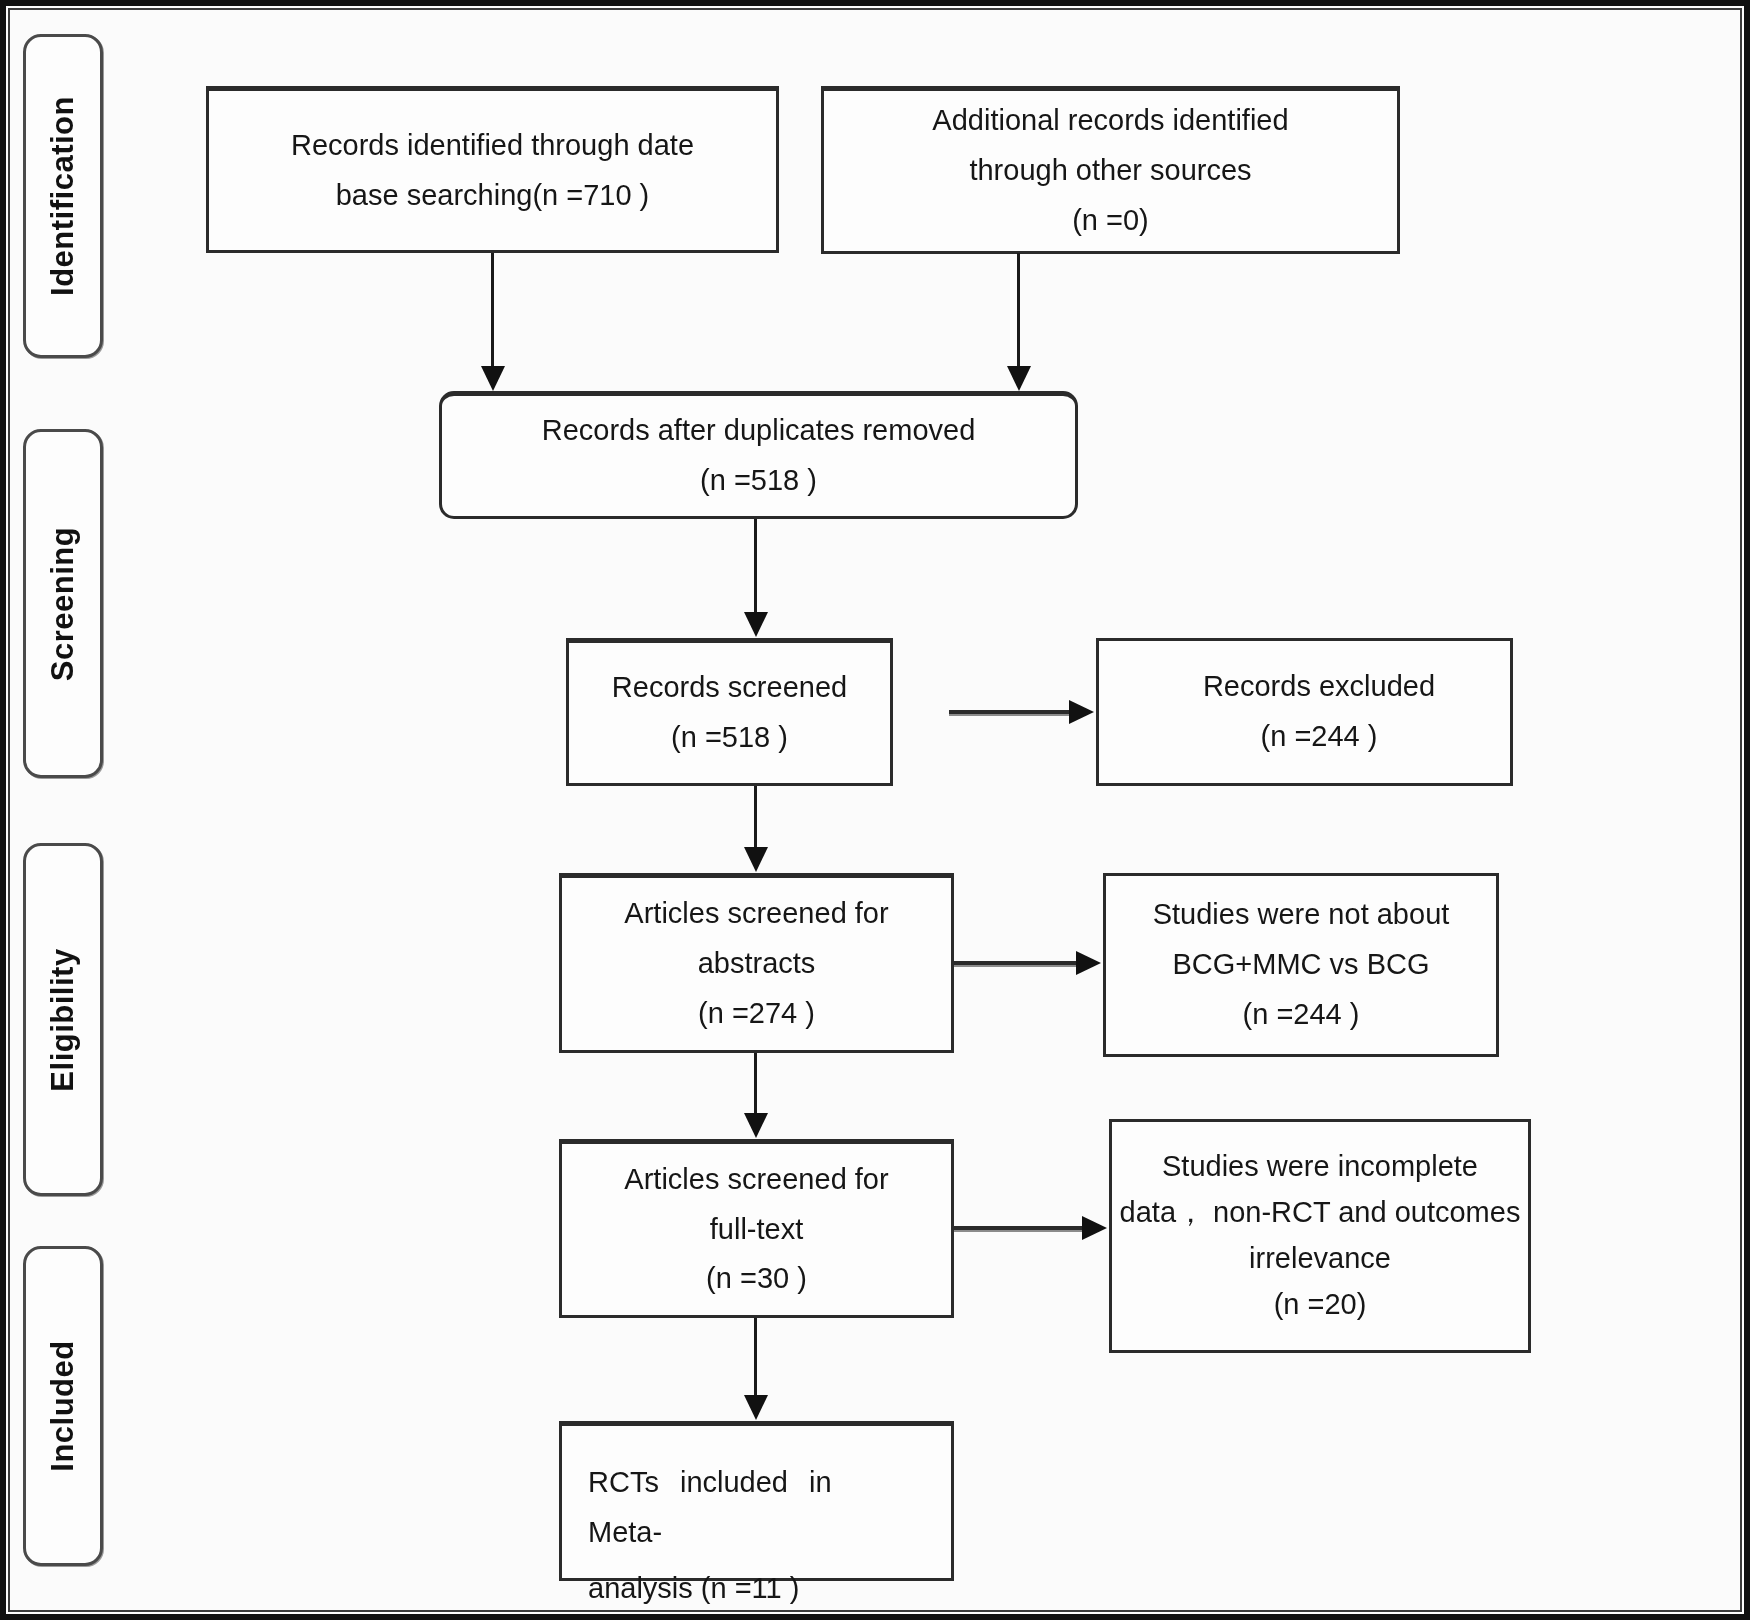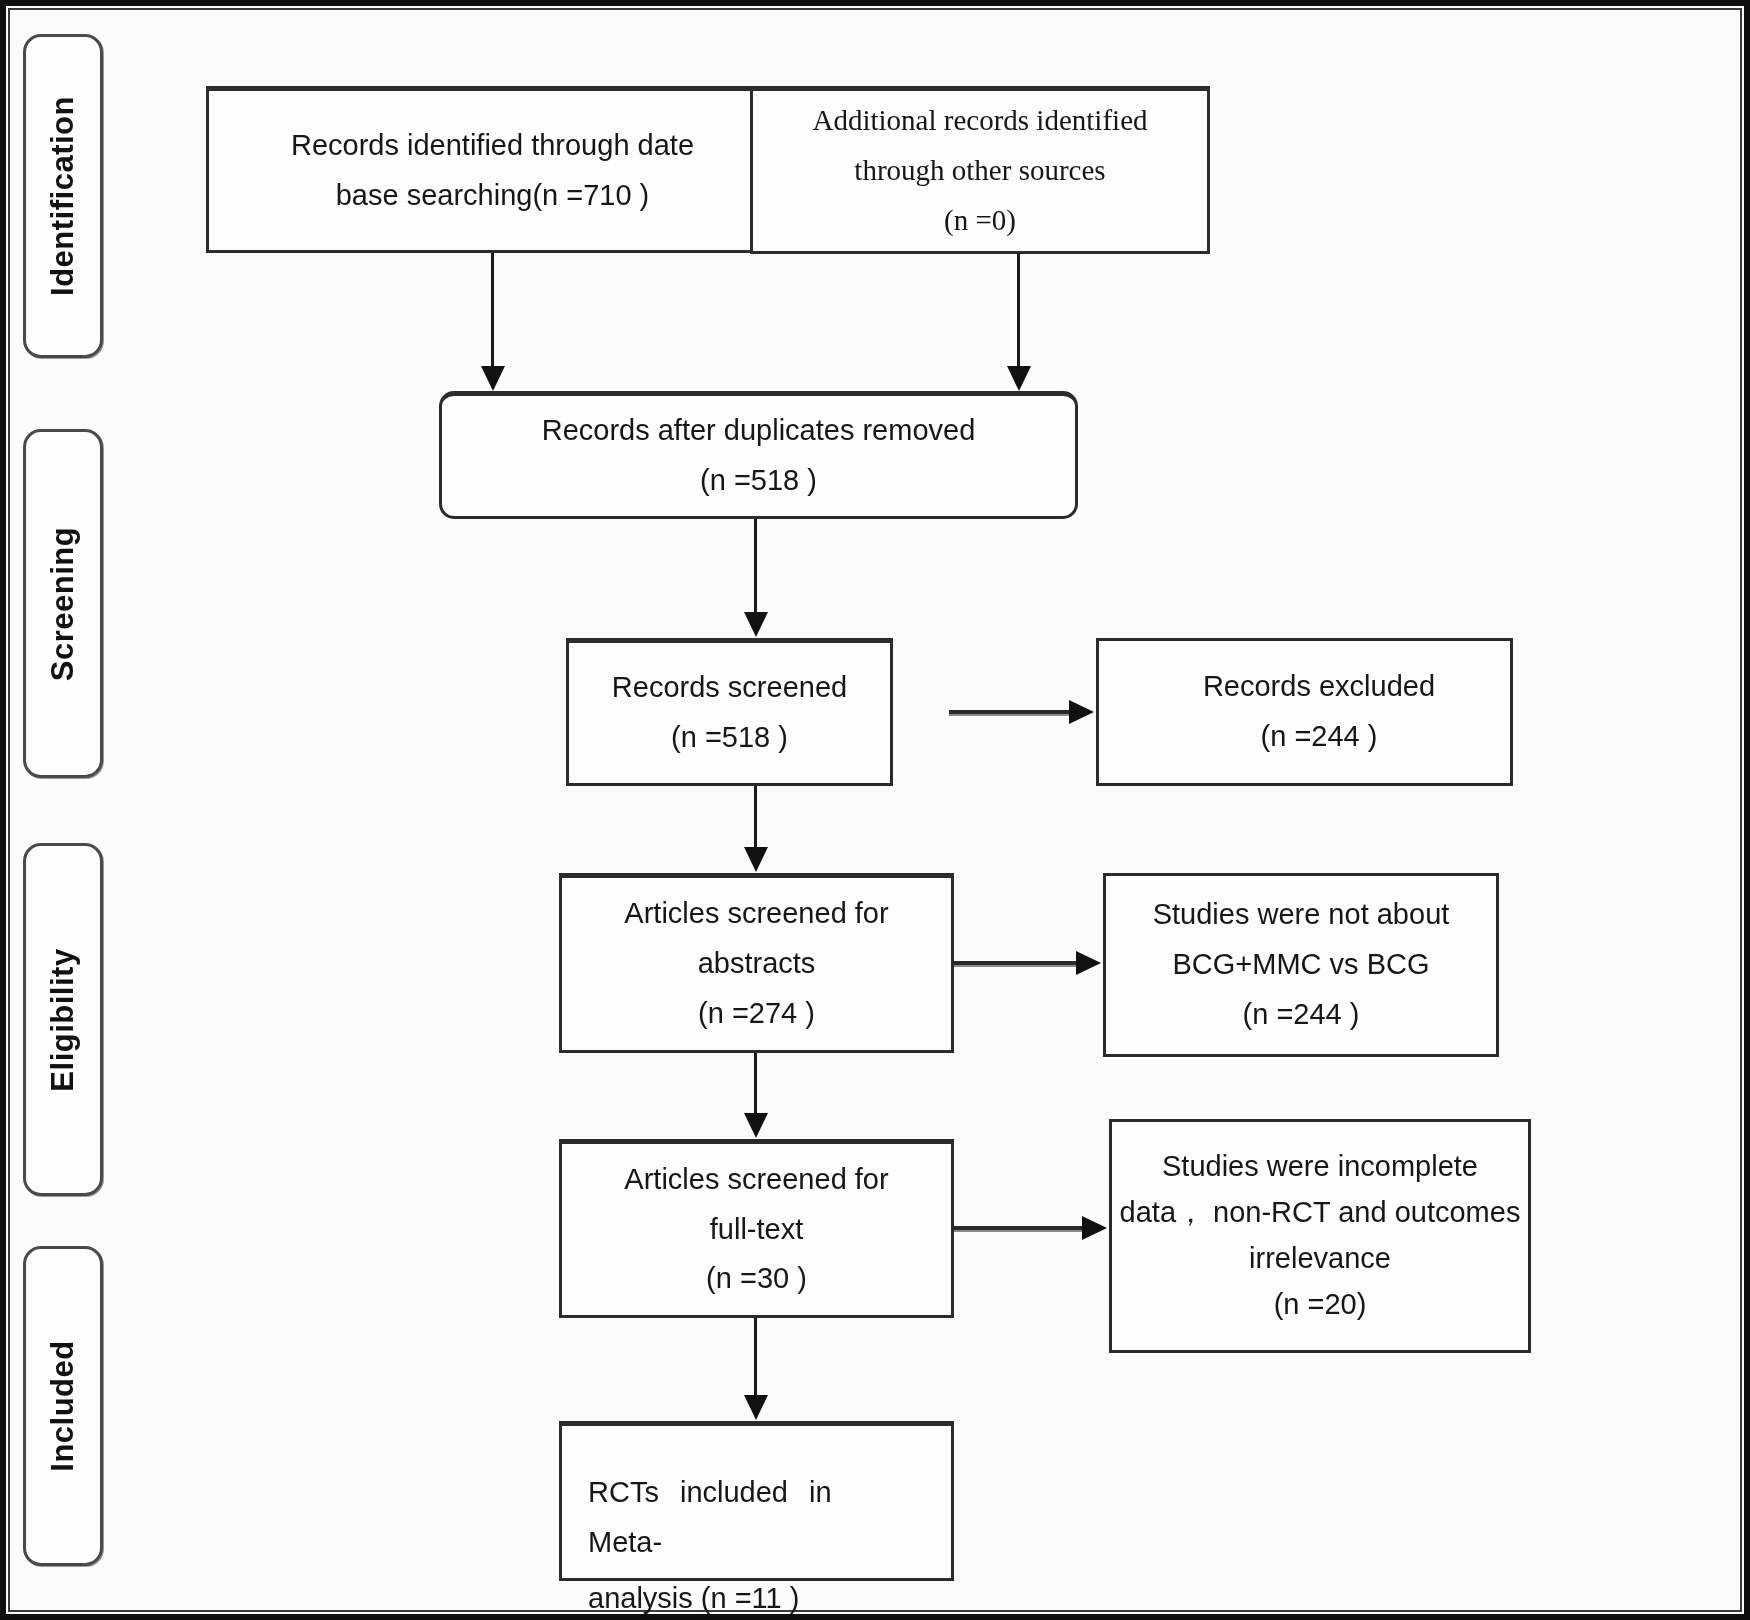"Additional records identified" div.box { font-family: Liberation Serif, serif -> none; left: 744px -> 815px; width: 460px -> 579px }
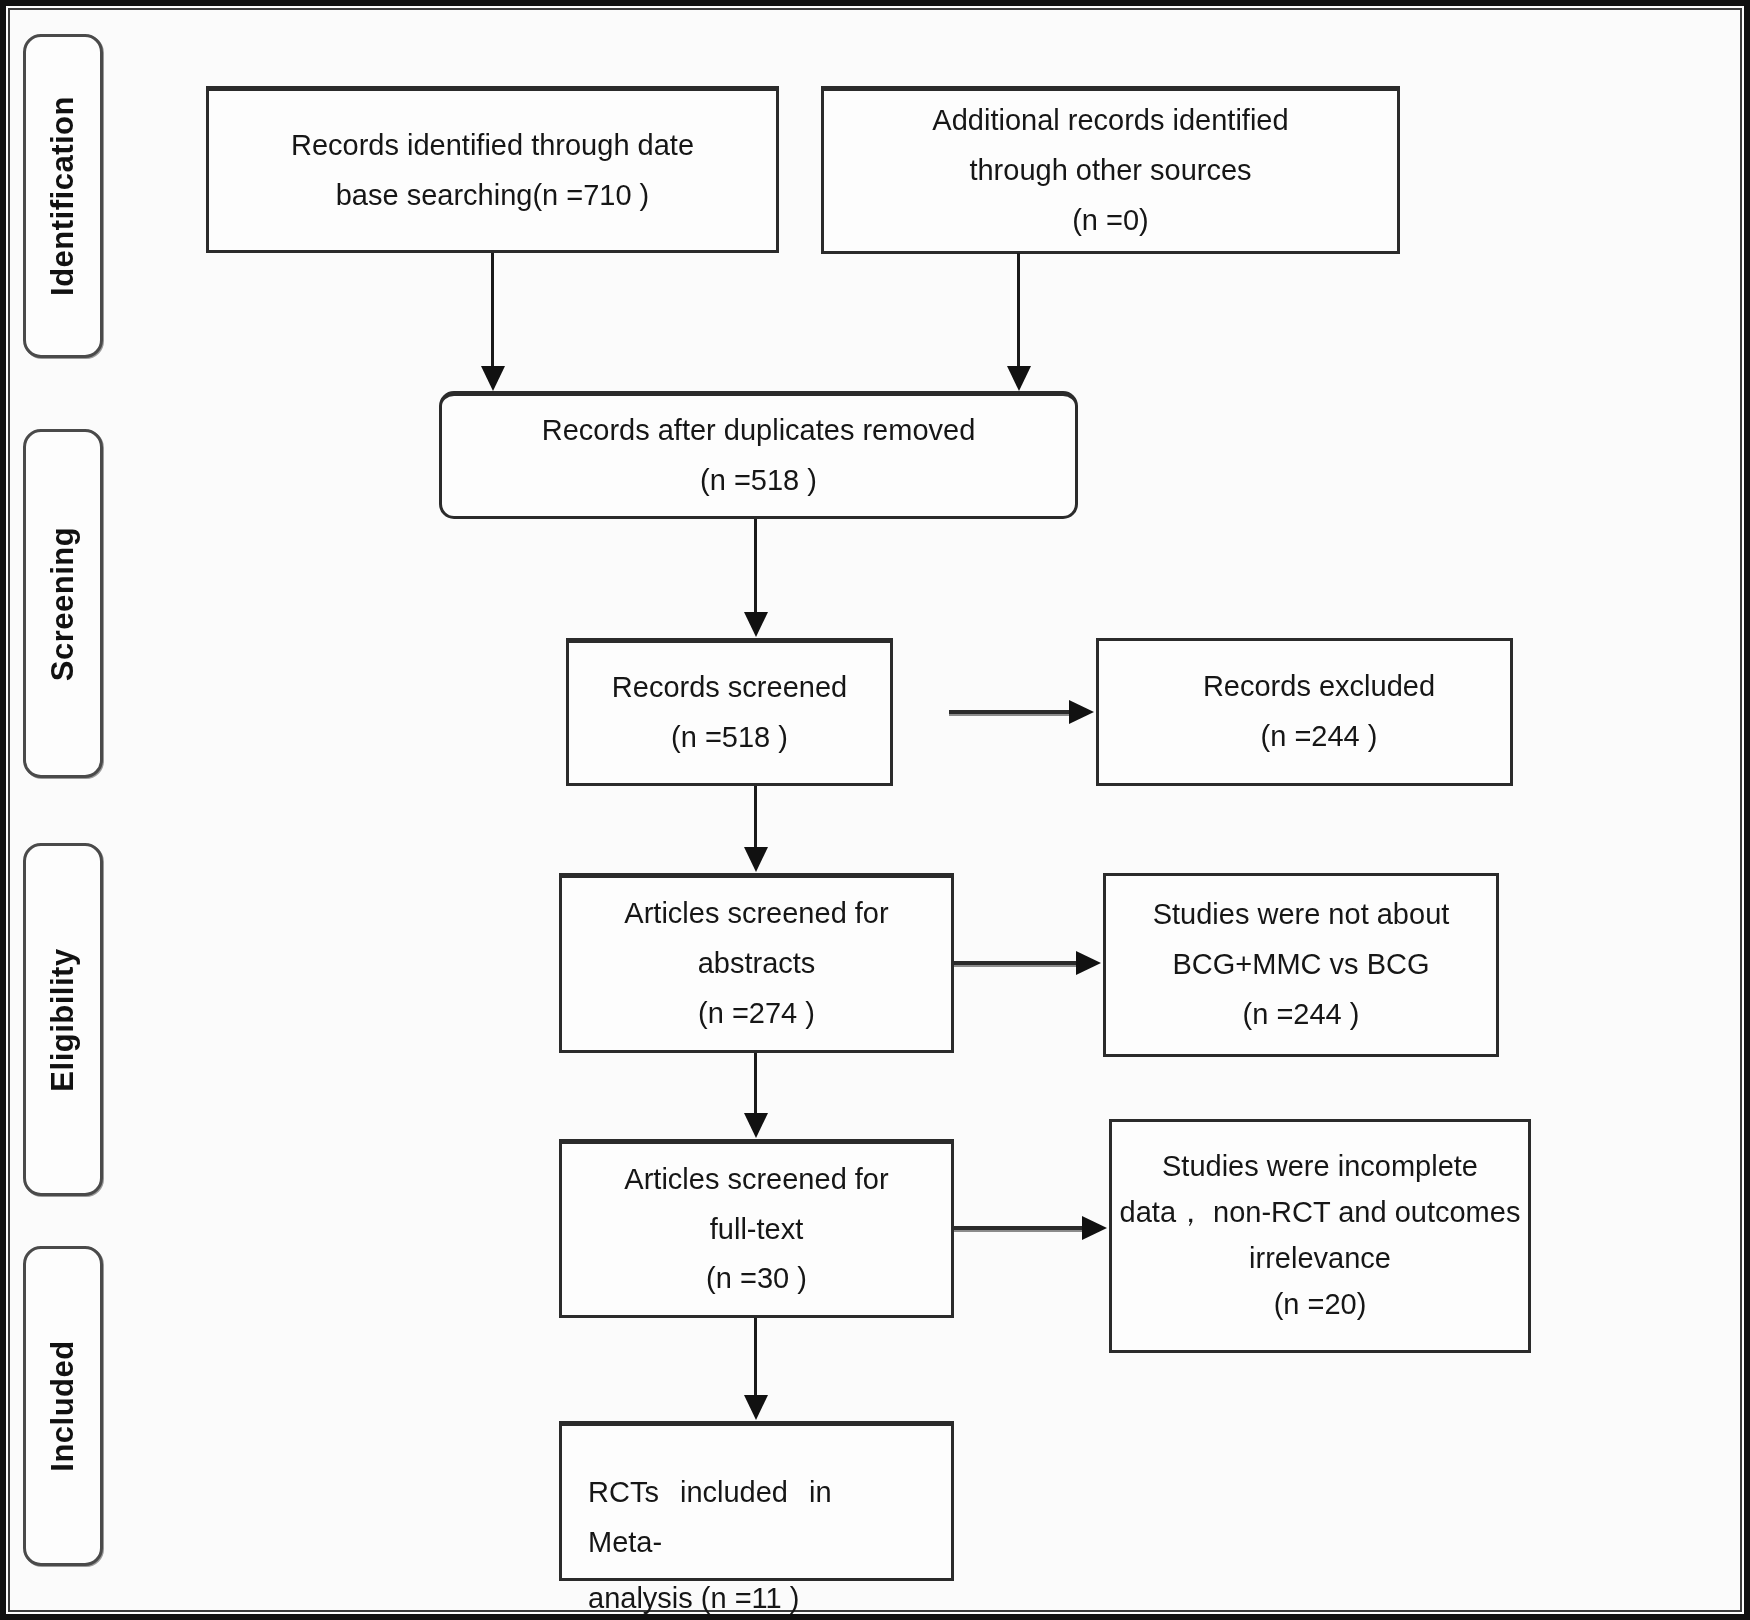"RCTs included in Meta-" .box.left-text { padding: 42px 26px -> 32px 26px }
